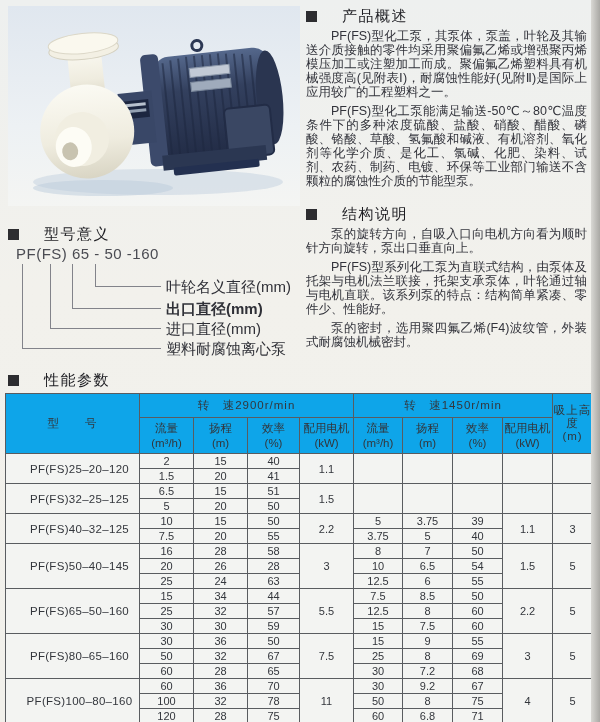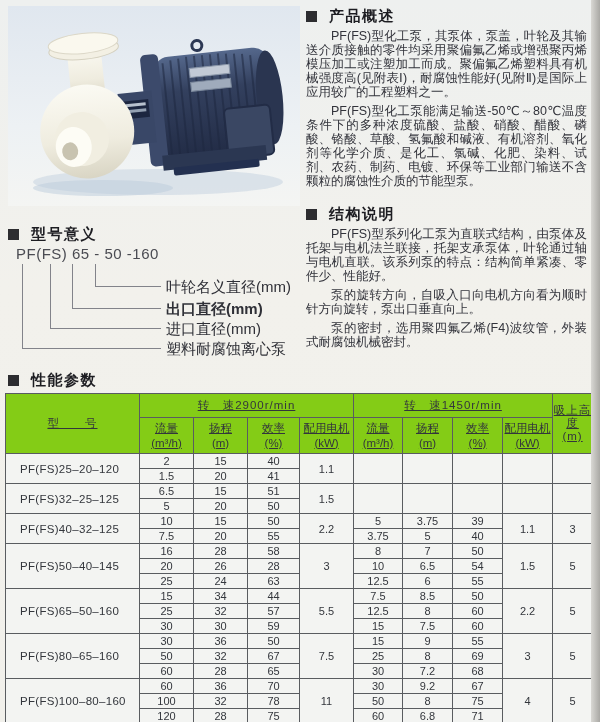"产品概述" .sec-title h2 { font-weight: bold -> normal; margin: 4px -> 17px }
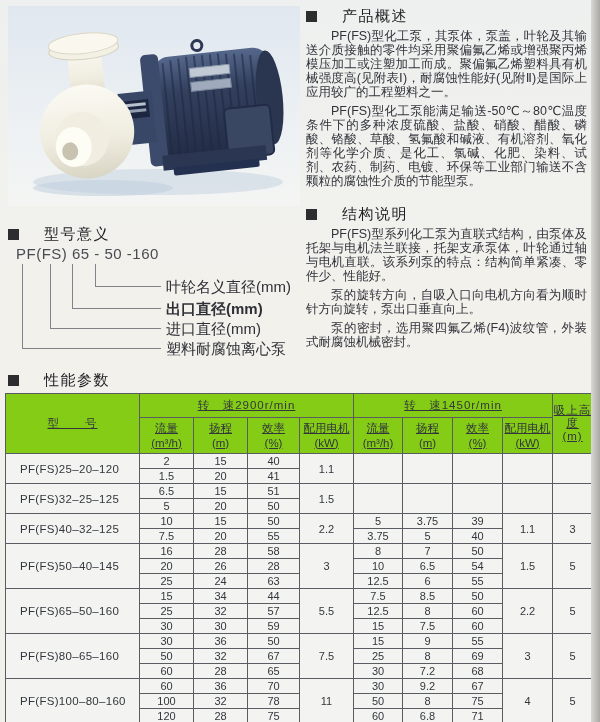"PF(FS)型系列化工泵为直联式结构，由泵体及托架与电机法兰联接，托架支承泵体，" p { order: before "泵的旋转方向，自吸入口向电机方向看为顺时针方向旋转，泵出口垂直向上。" -> after "泵的旋转方向，自吸入口向电机方向看为顺时针方向旋转，泵出口垂直向上。" }
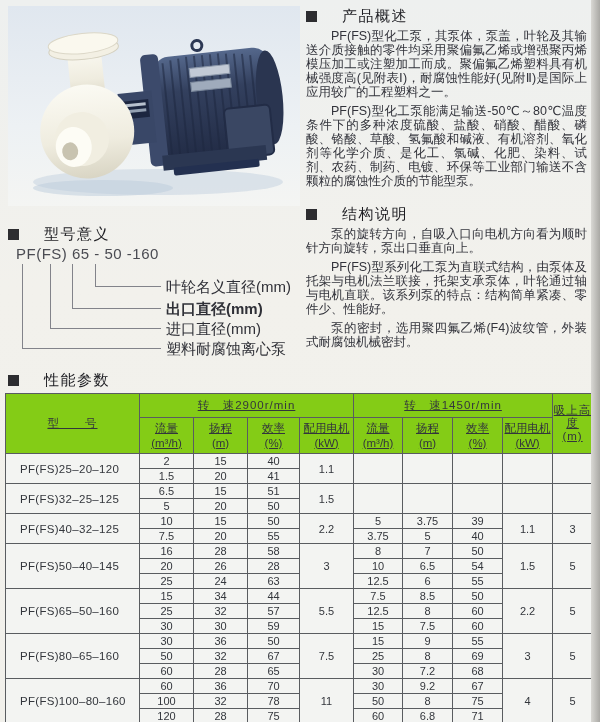"转 速2900r/min" table.perf thead th { background: #84cc16 -> #0ea5e9; text-decoration: underline -> none }
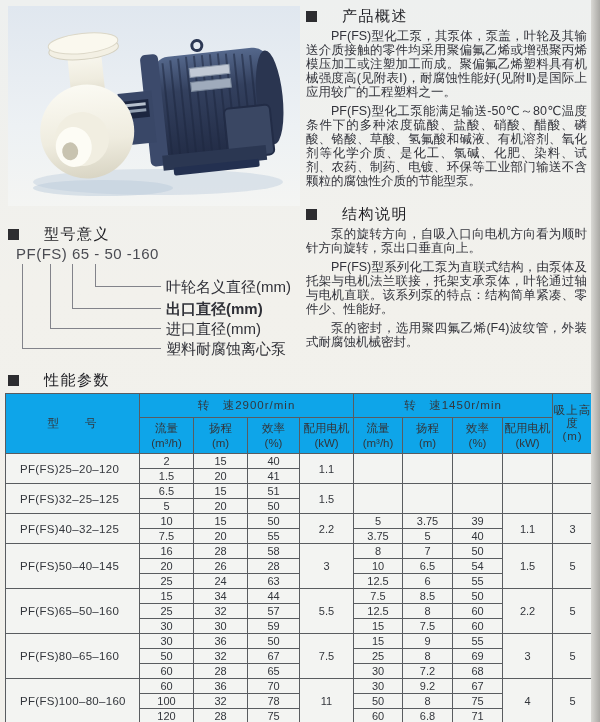"PF(FS)25–20–120" table.perf td.model { text-align: left -> center }
